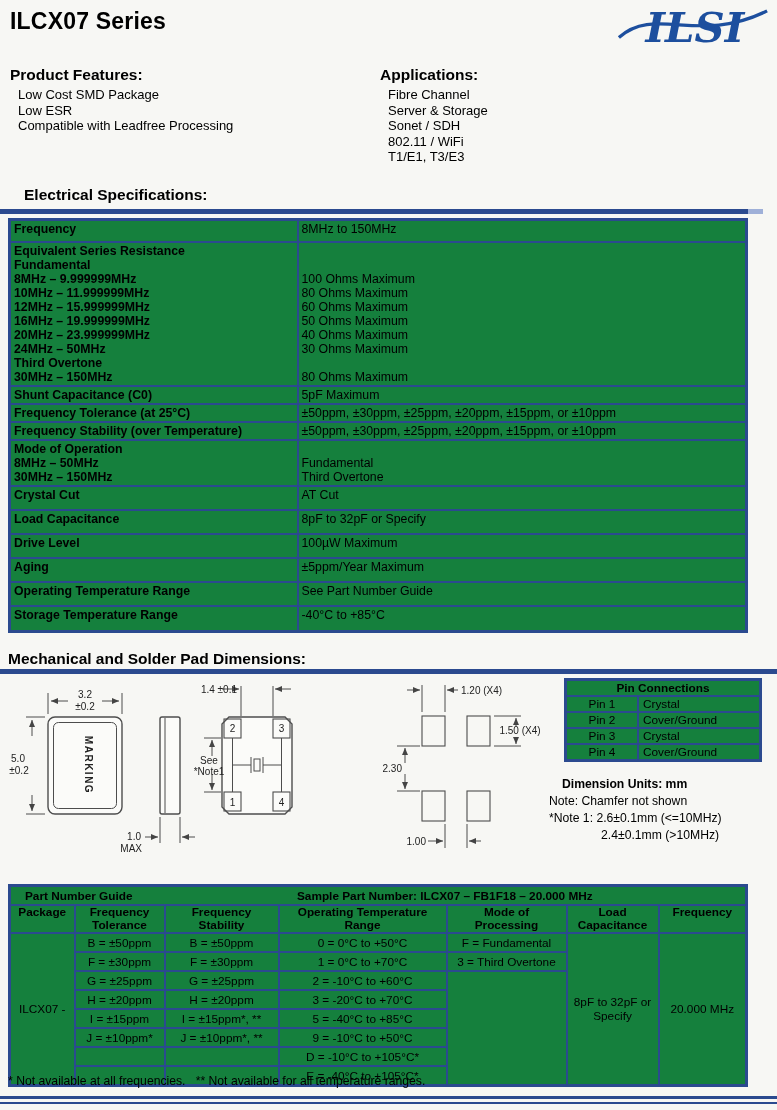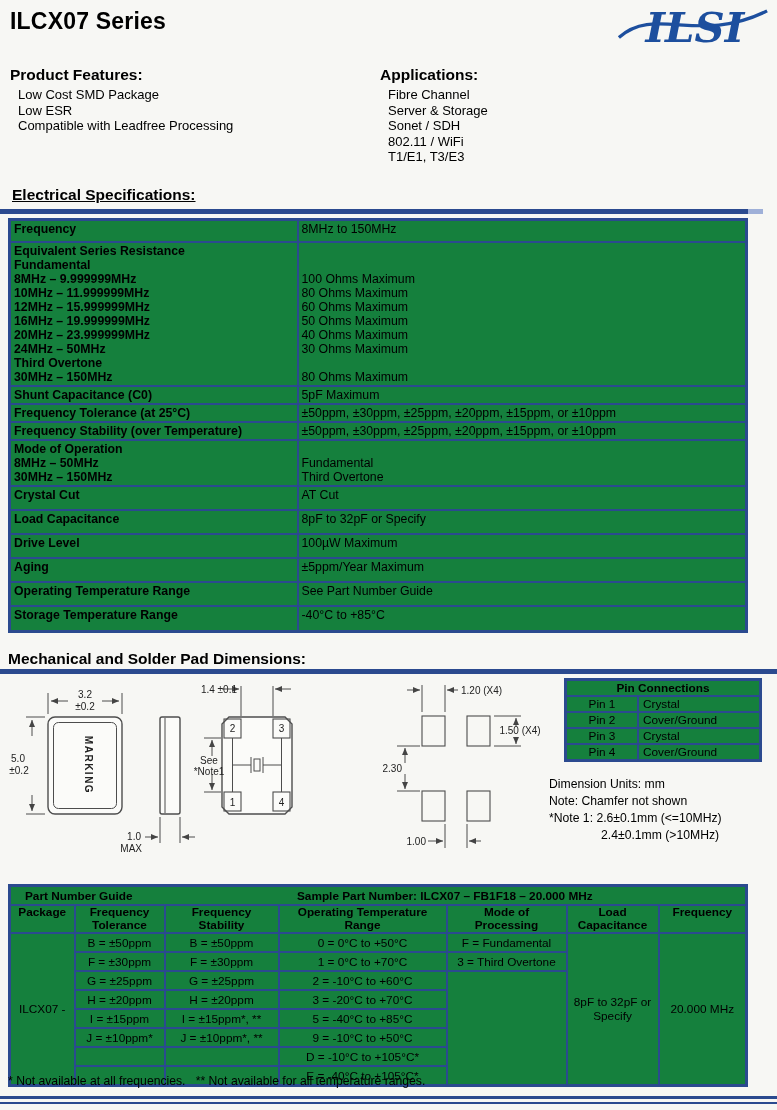"Electrical Specifications:" .elec-head { left: 12px -> 24px; text-decoration: underline -> none }
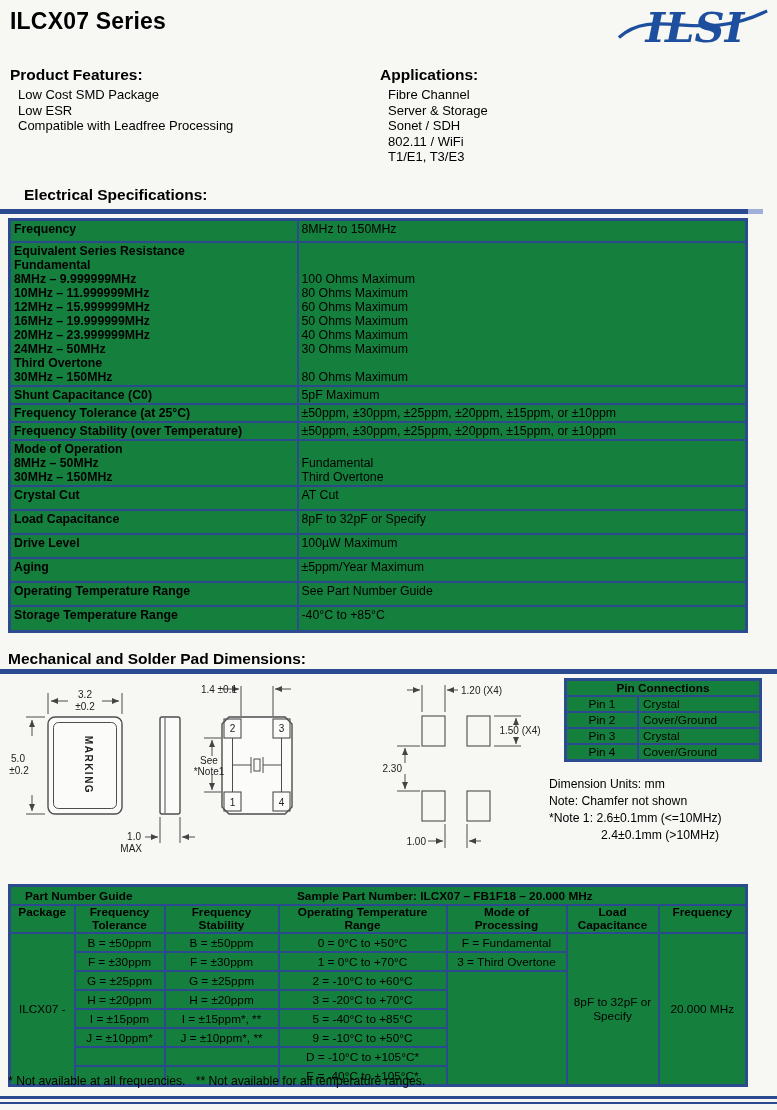"Dimension Units: mm" .b { font-weight: normal -> bold; margin-left: none -> 13px }
